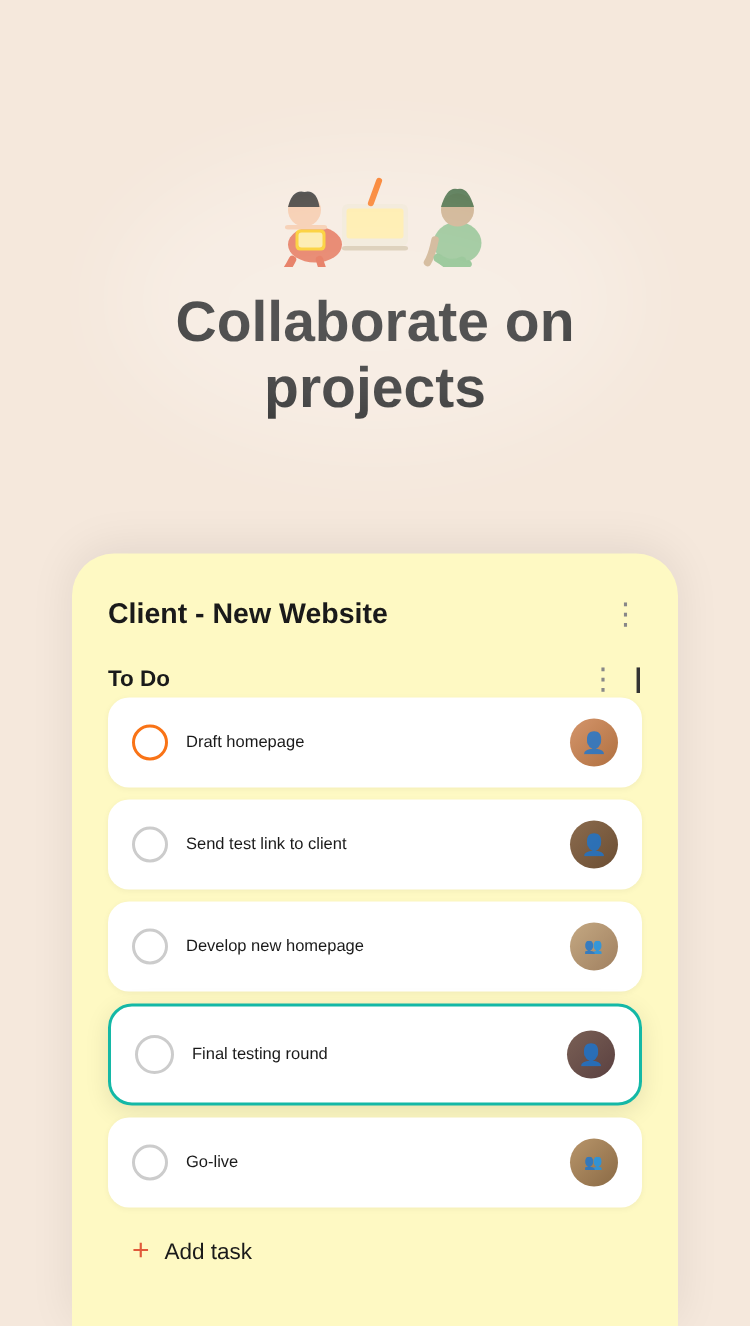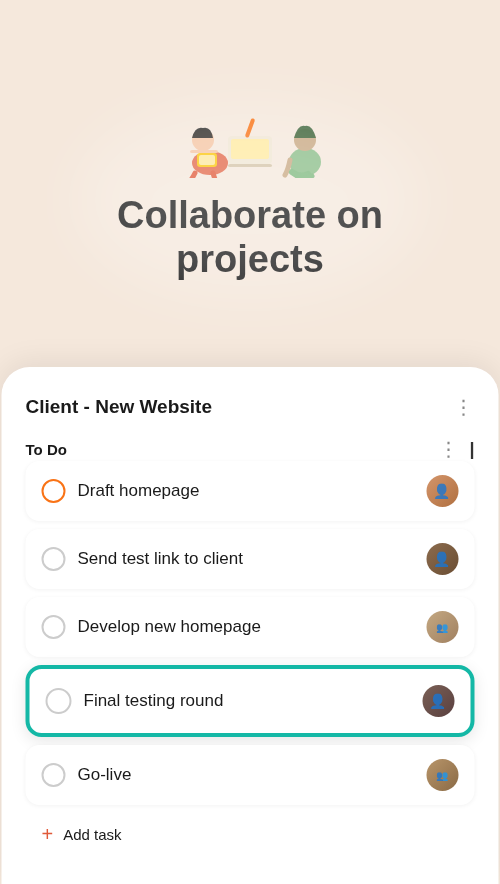"Client - New Website" .card-container { background: #ffffff -> #fef9c3; width: 497px -> 404px }
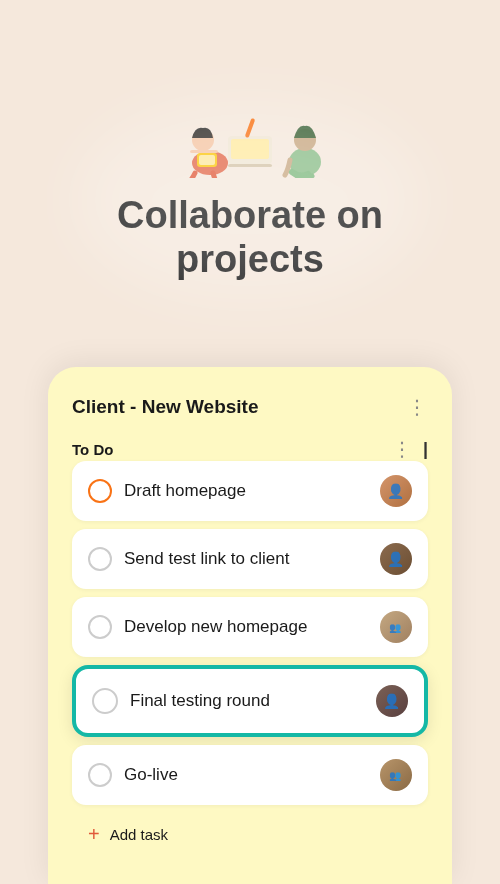"Draft homepage" .task-text { font-size: 17px -> 11px }
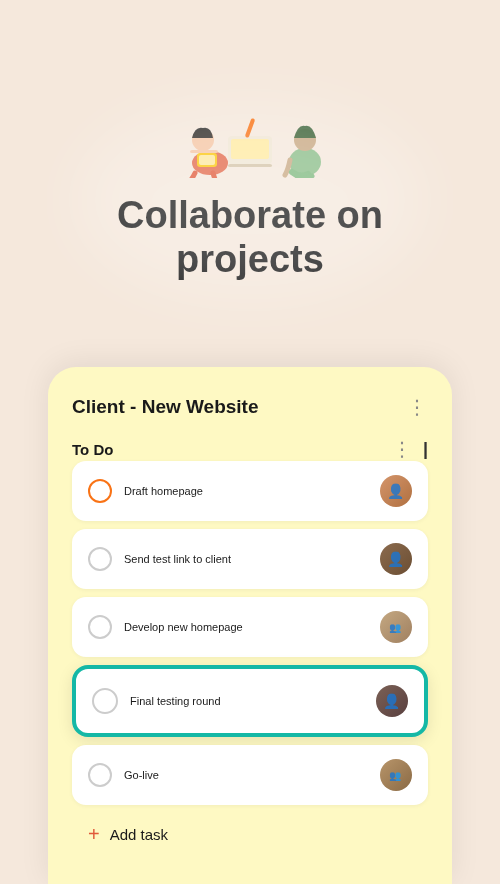"Final testing round" .task-item.highlighted { border: 4px solid #14b8a6 -> 2px solid #14b8a6 }
